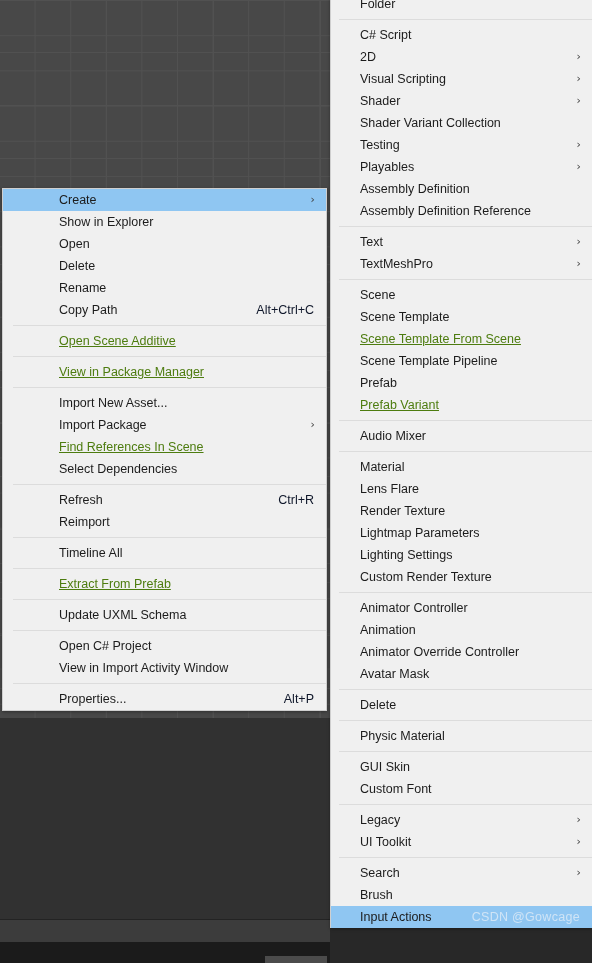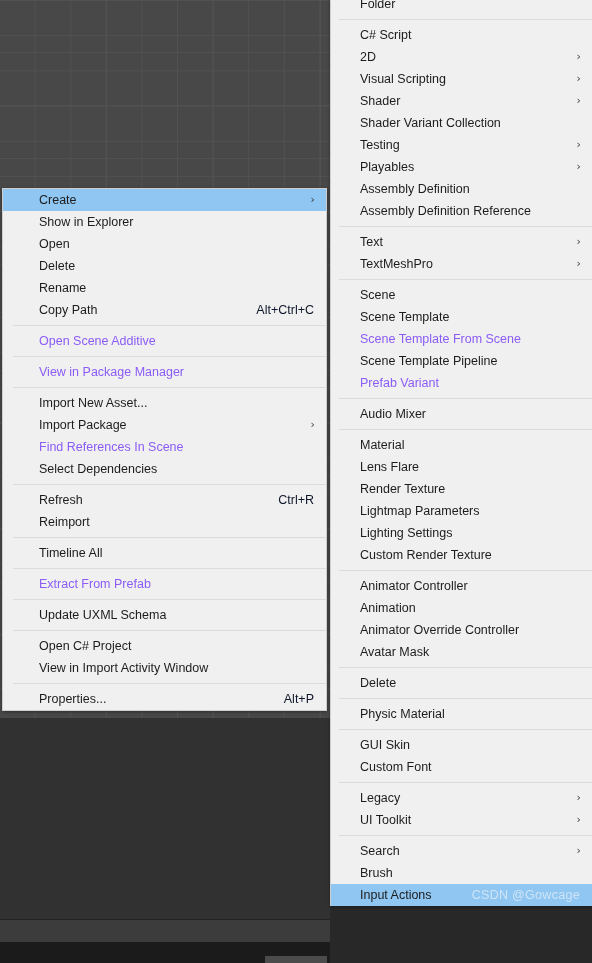"Create" #context-menu .menu-item { padding-left: 36px -> 56px }
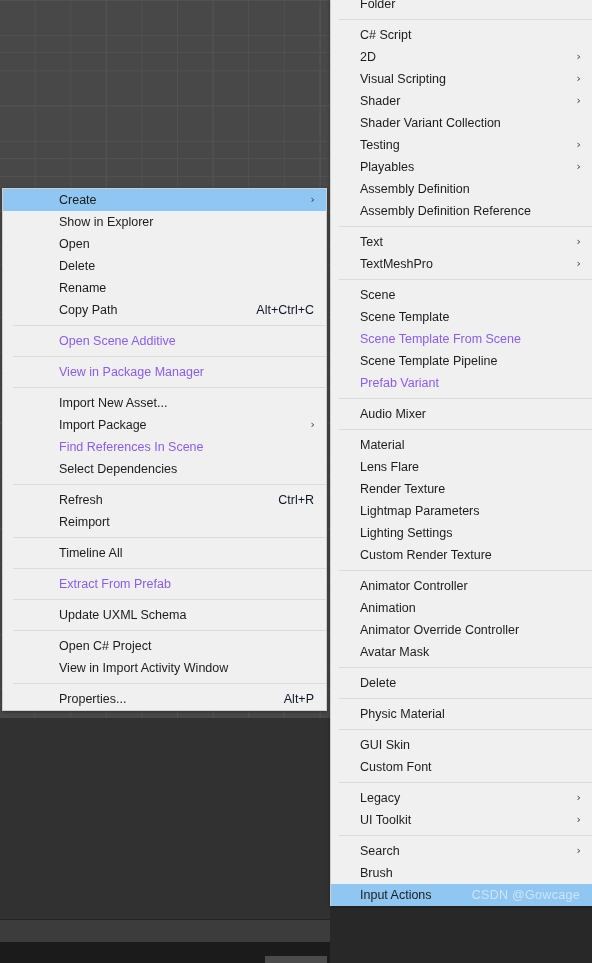"Open Scene Additive" .menu-item.disabled { color: #8b5cf6 -> #4d7c0f; text-decoration: none -> underline }
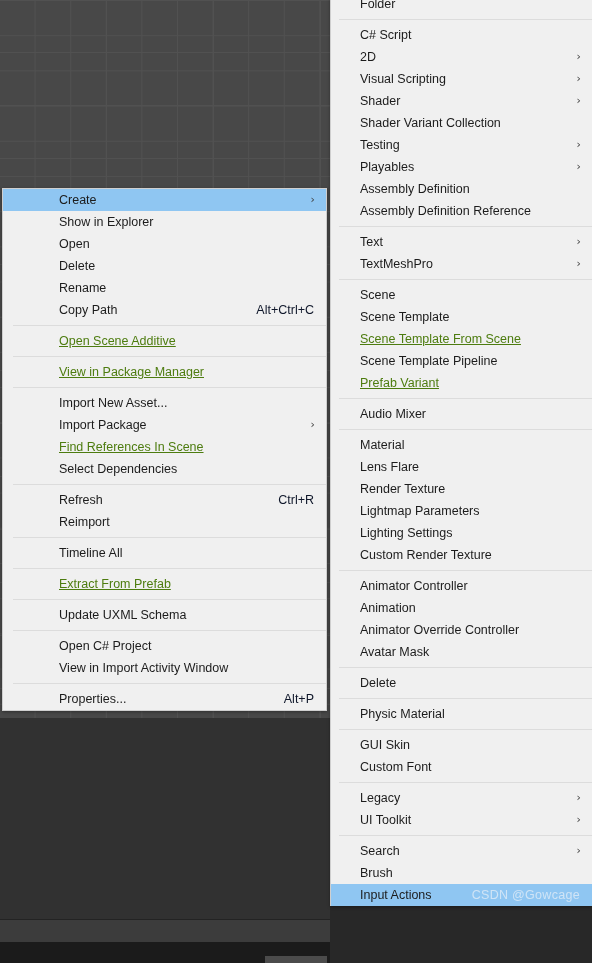"Prefab" div.menu-item { html: none -> <div><span>Prefab</span></div> }
